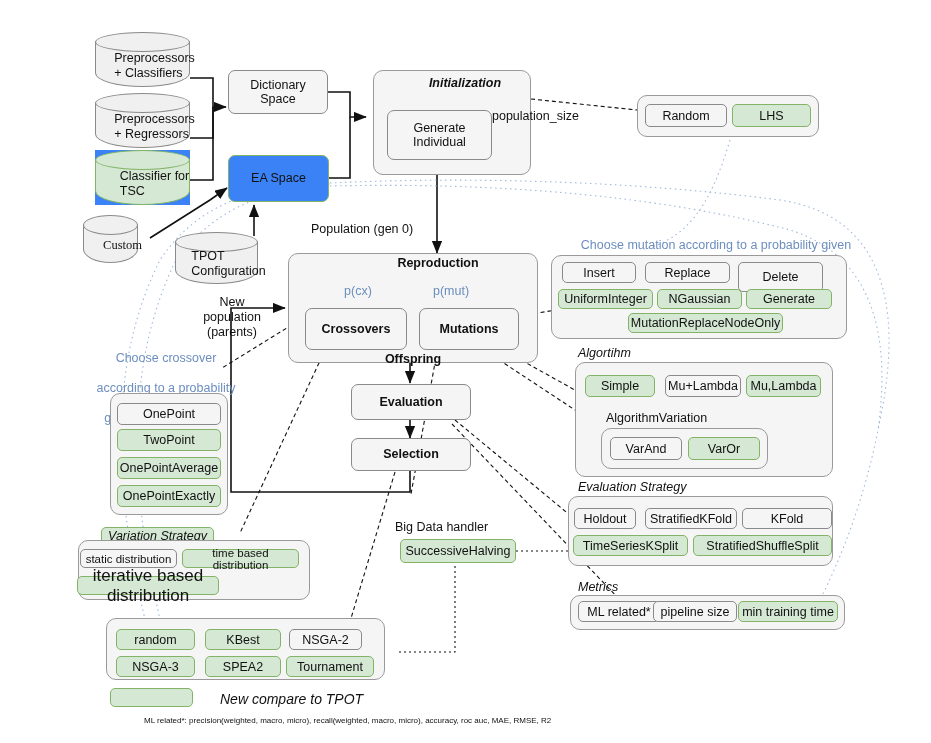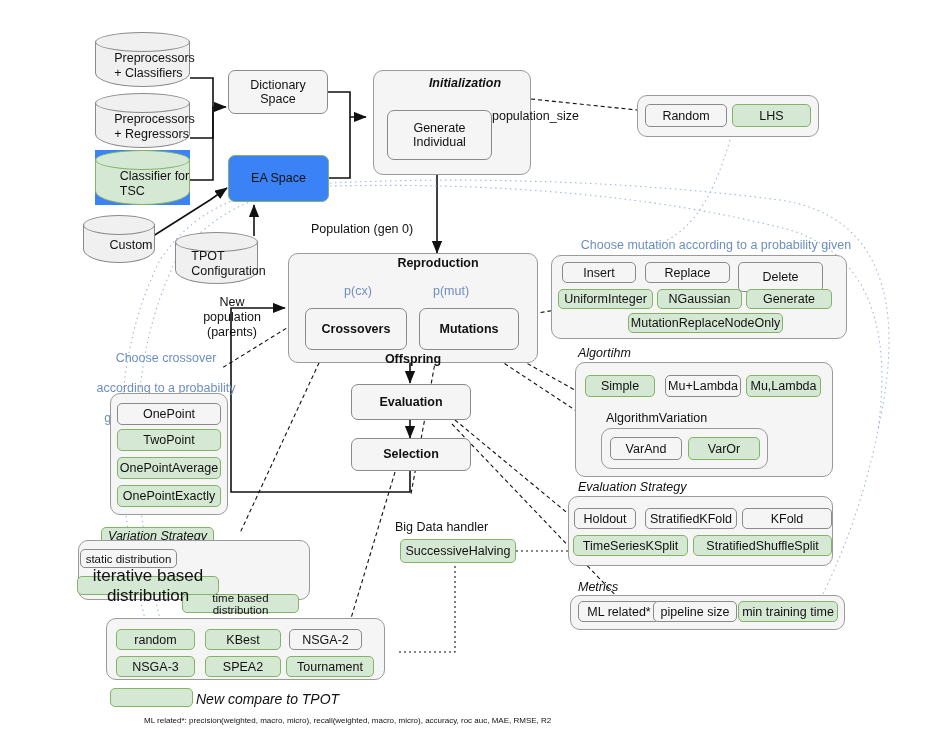"Custom" div.cyl { font-family: none -> Liberation Serif, serif; width: 72px -> 55px }
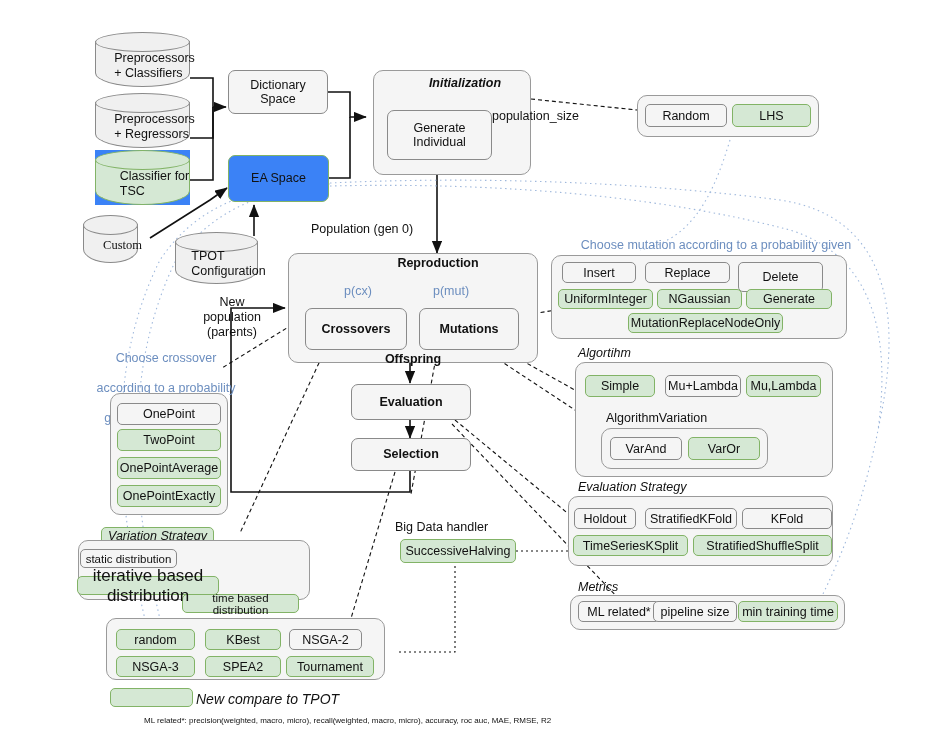"time based distribution" div.pill { margin-top: 45px -> none }
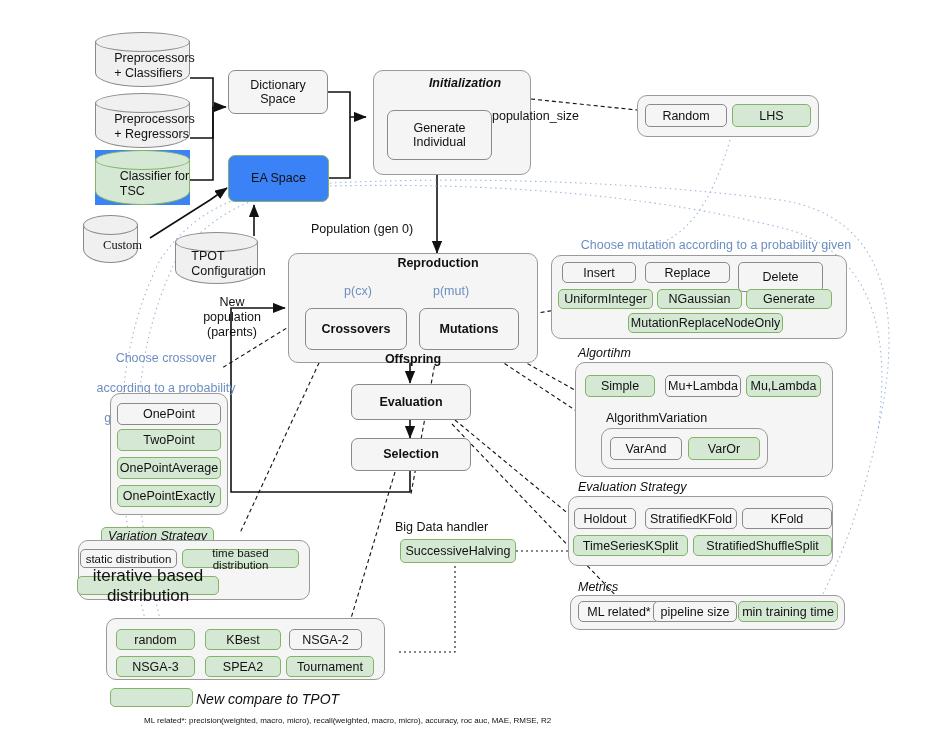"New compare to TPOT" div.lbl { left: 196px -> 220px }
